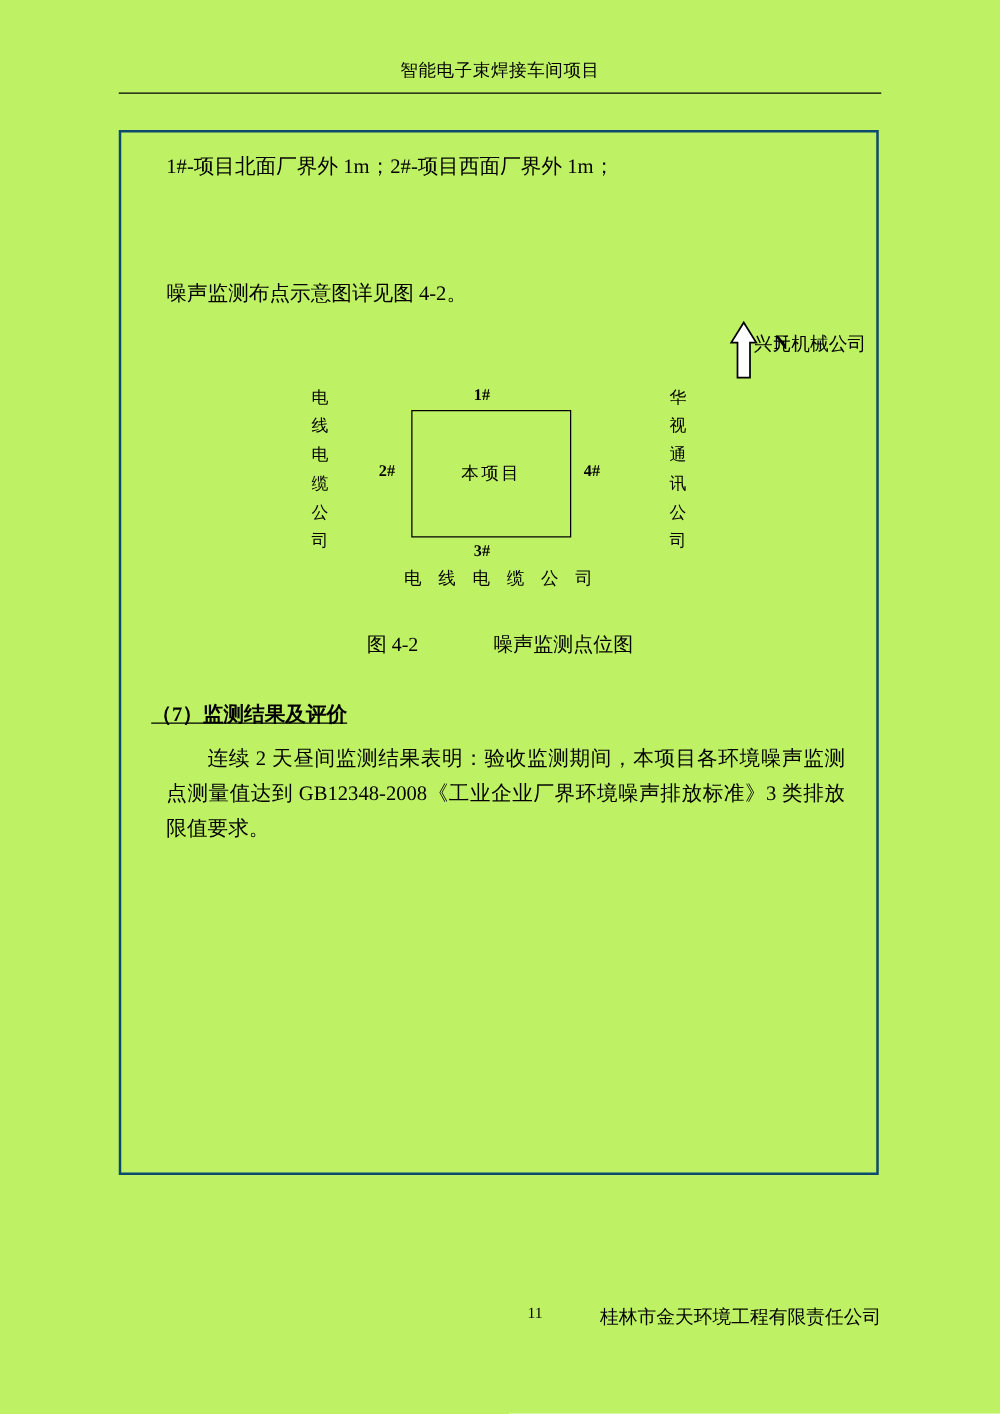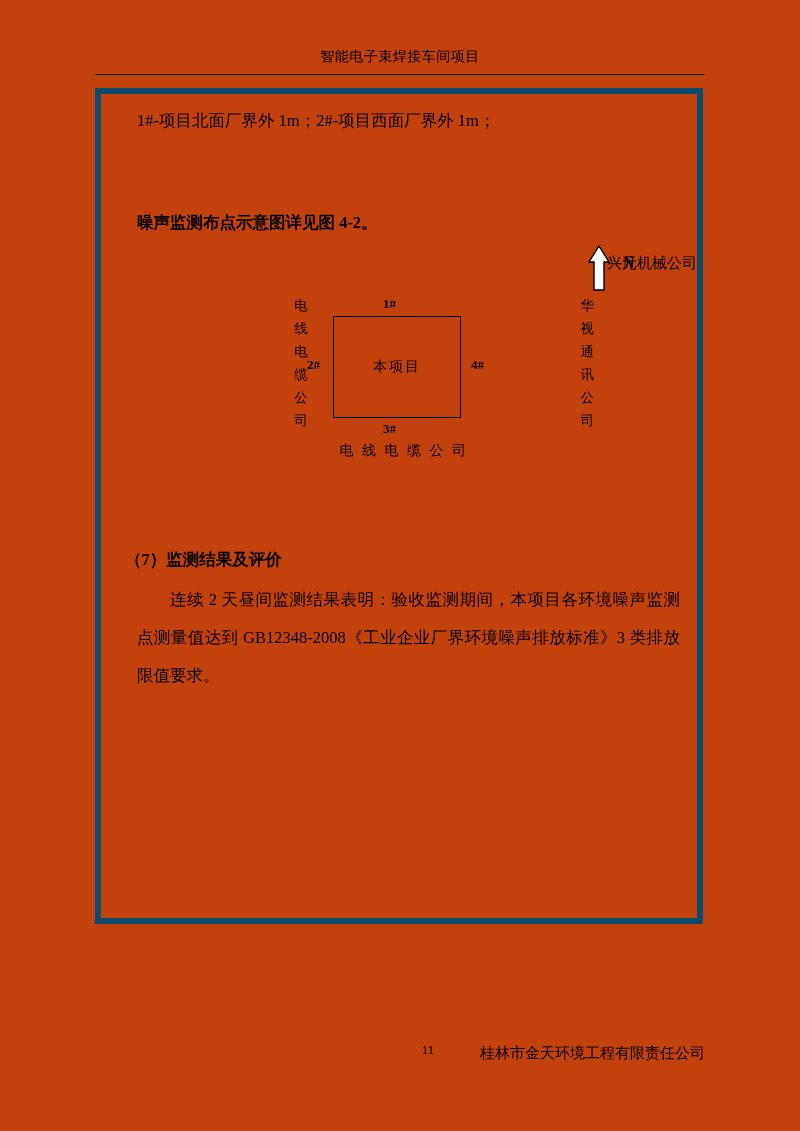"智能电子束焊接车间项目" .page { background: #c2410c -> #bef264 }
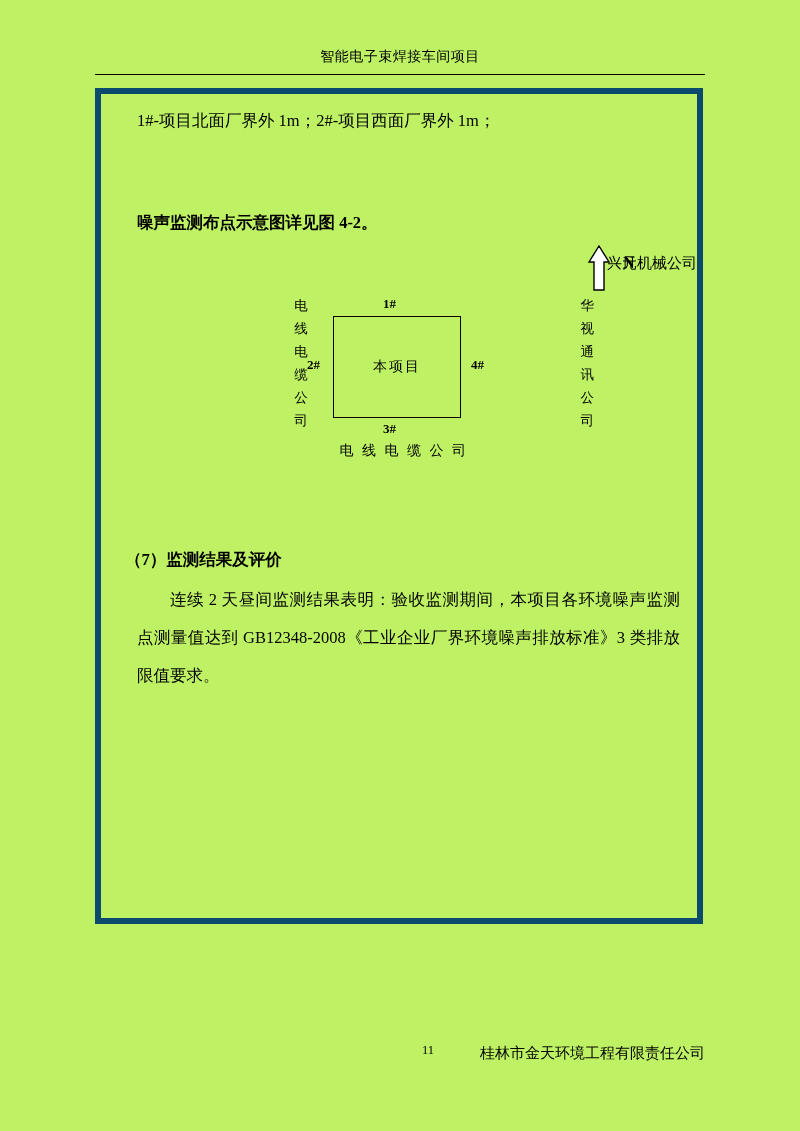"1#-项目北面厂界外 1m；2#-项目西面厂界外 1m；" .frame { border: 6px solid #0c4a6e -> 2px solid #0c4a6e; top: 88px -> 104px }
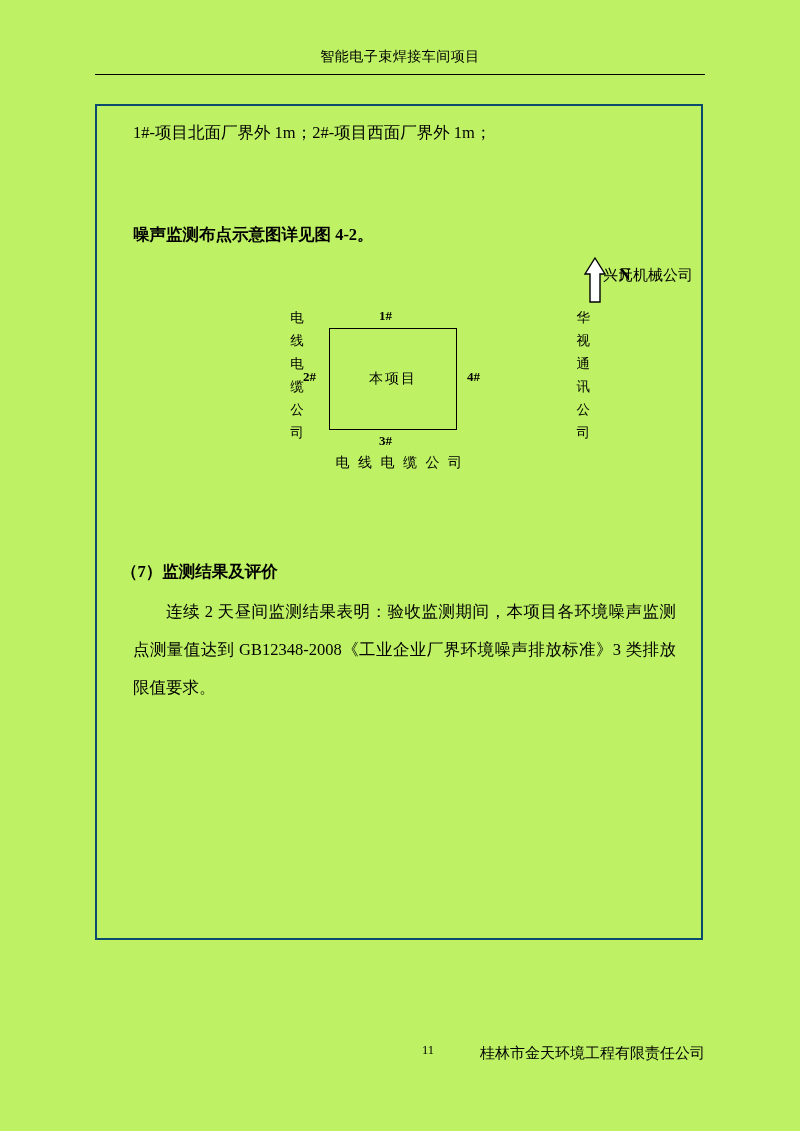"噪声监测布点示意图详见图 4-2。" .line3 { font-weight: bold -> none }
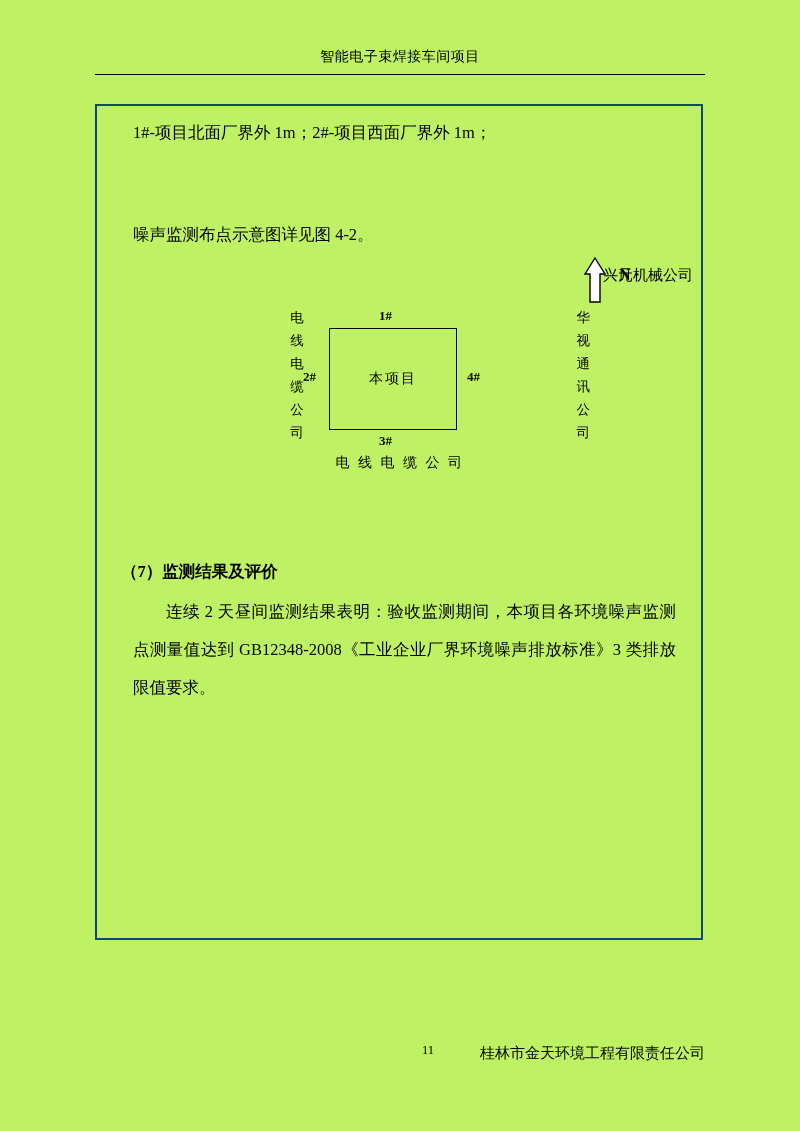"电线电缆公司" .vert-label { margin-left: 41px -> none }
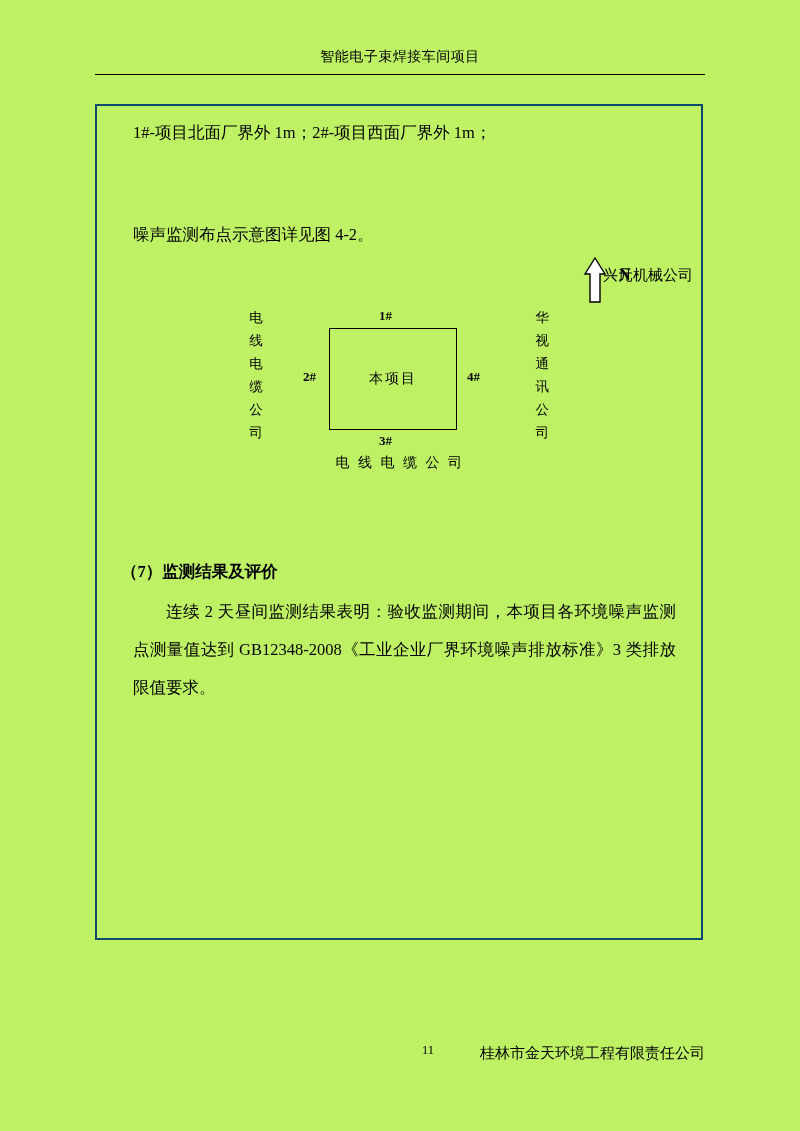"电 线 电 缆 公" .bottom-label { font-family: none -> Liberation Mono, monospace }
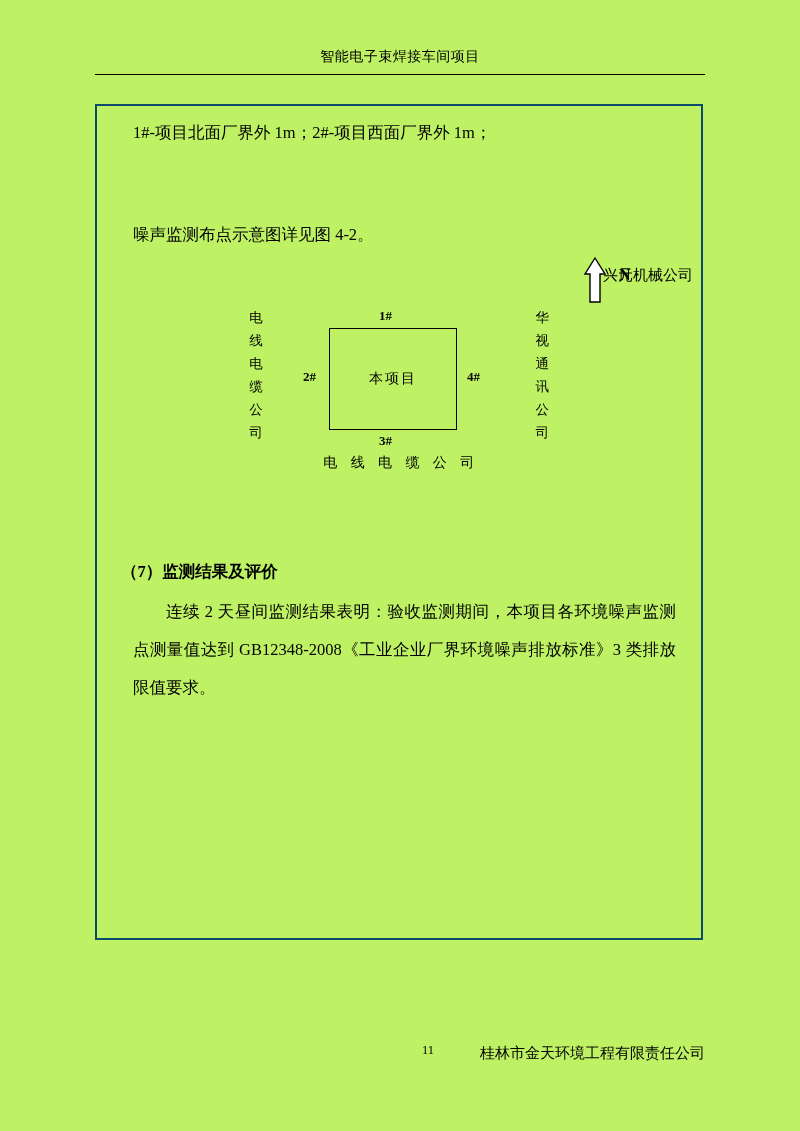"图 4-2 噪声监测点位图" div.fig-caption { html: none -> <div> <span>图 4-2</span><span></span><span>噪声监测点位图</span> </div> }
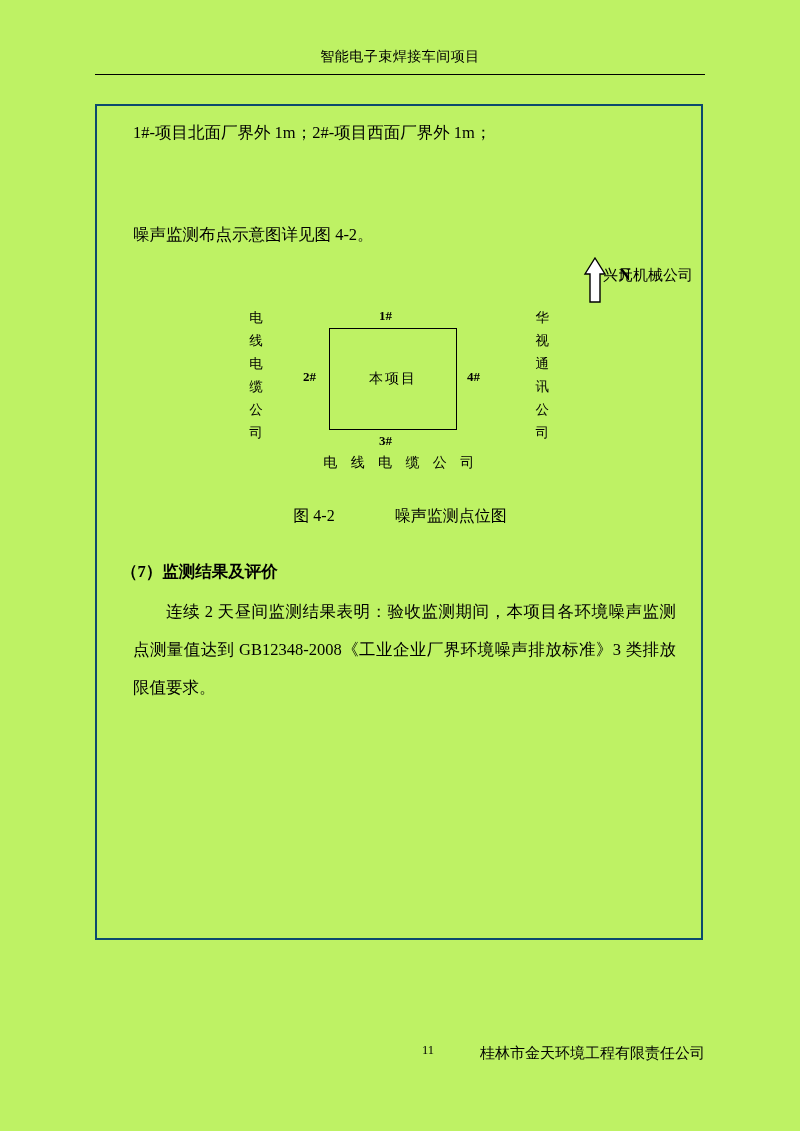"（7）监测结果及评价" .section-head { text-decoration: none -> underline }
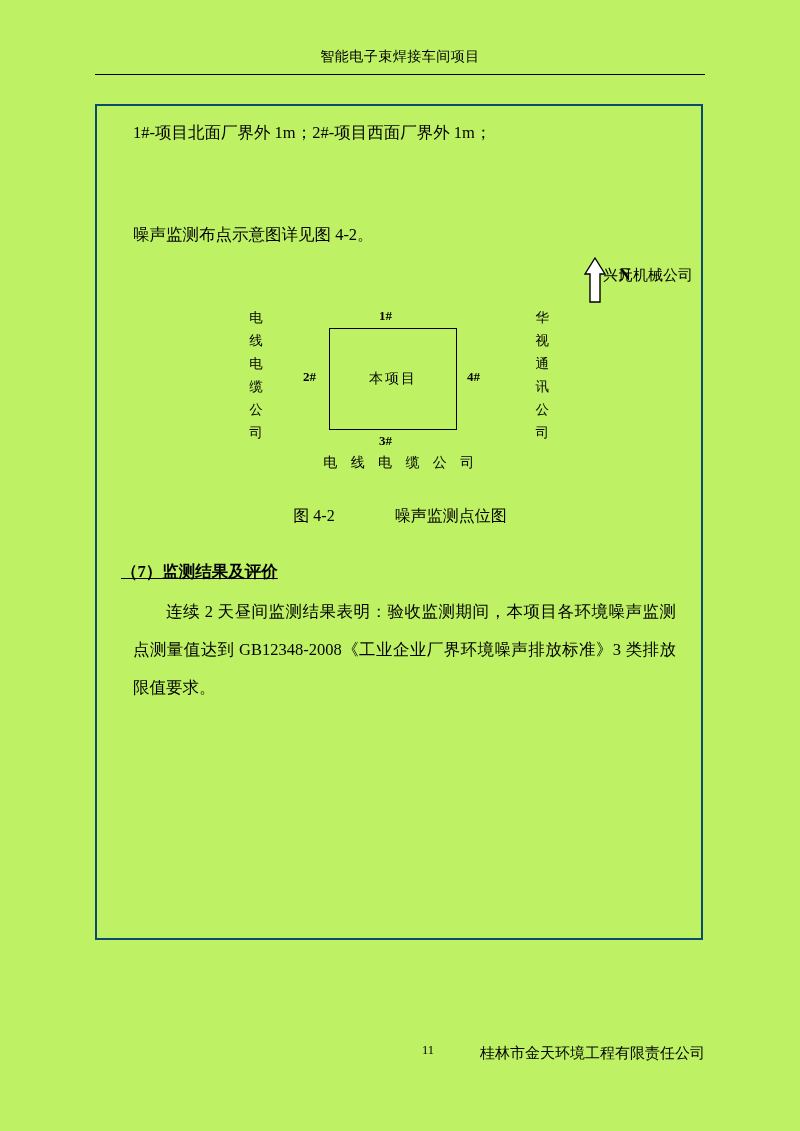"连续 2 天昼间监测结果表明：验收监测期间，本项目各环境噪声监测点测量值达到" .para { line-height: 38px -> 28px }
